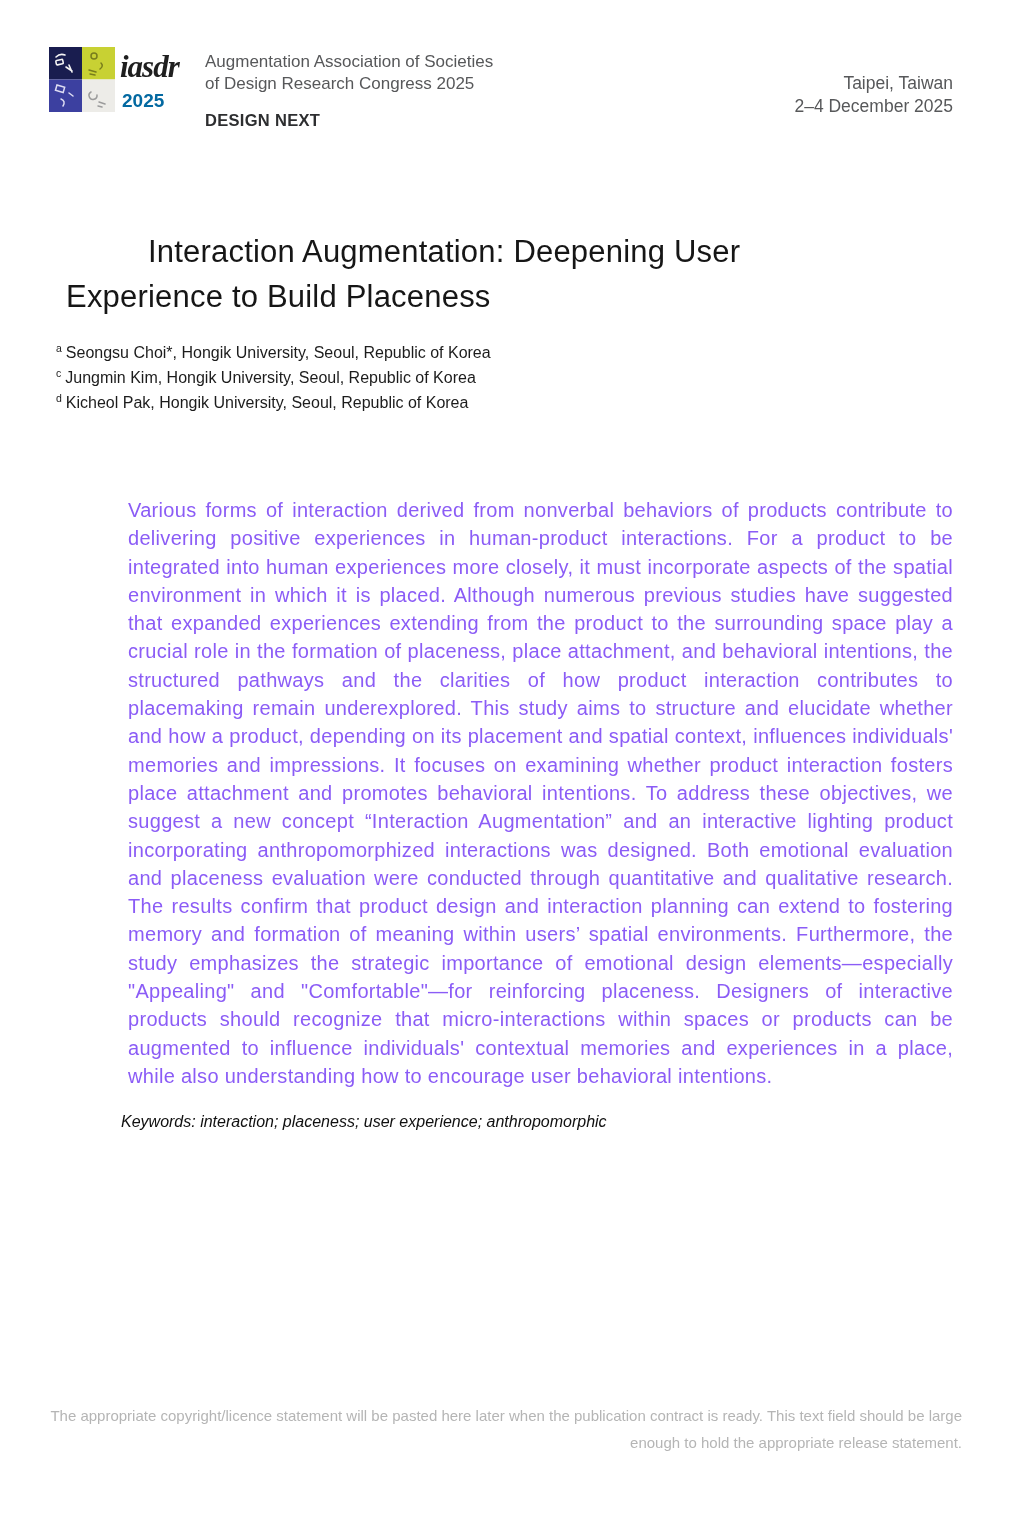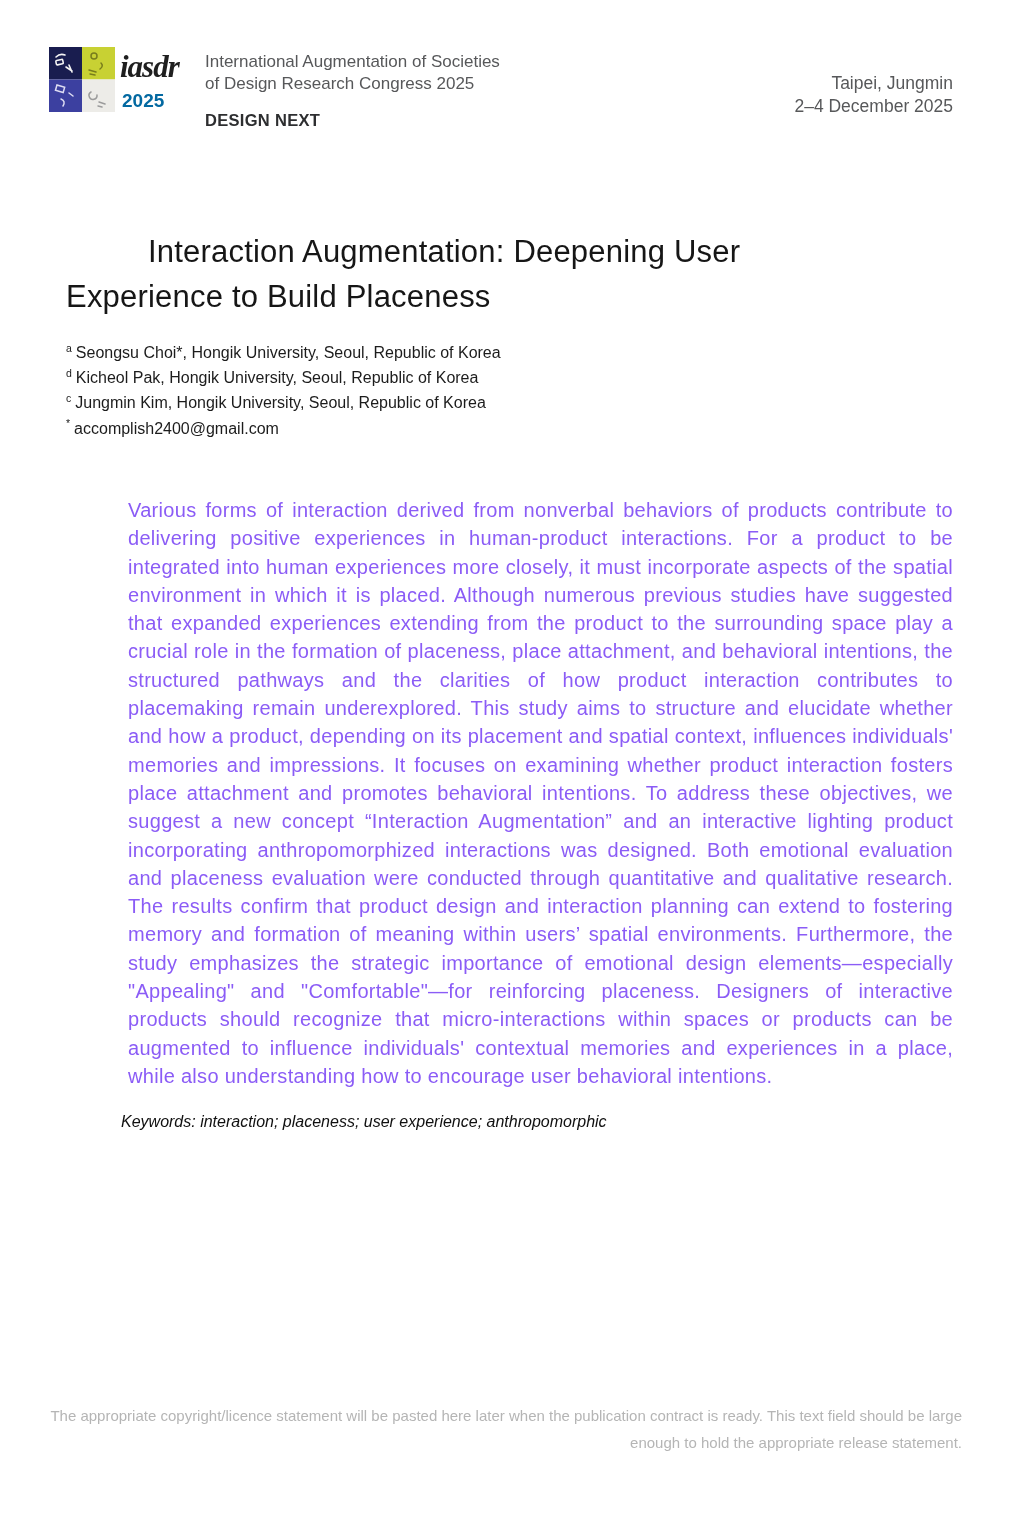"International Augmentation of Societies" div { text: International Augmentation -> Augmentation Association }
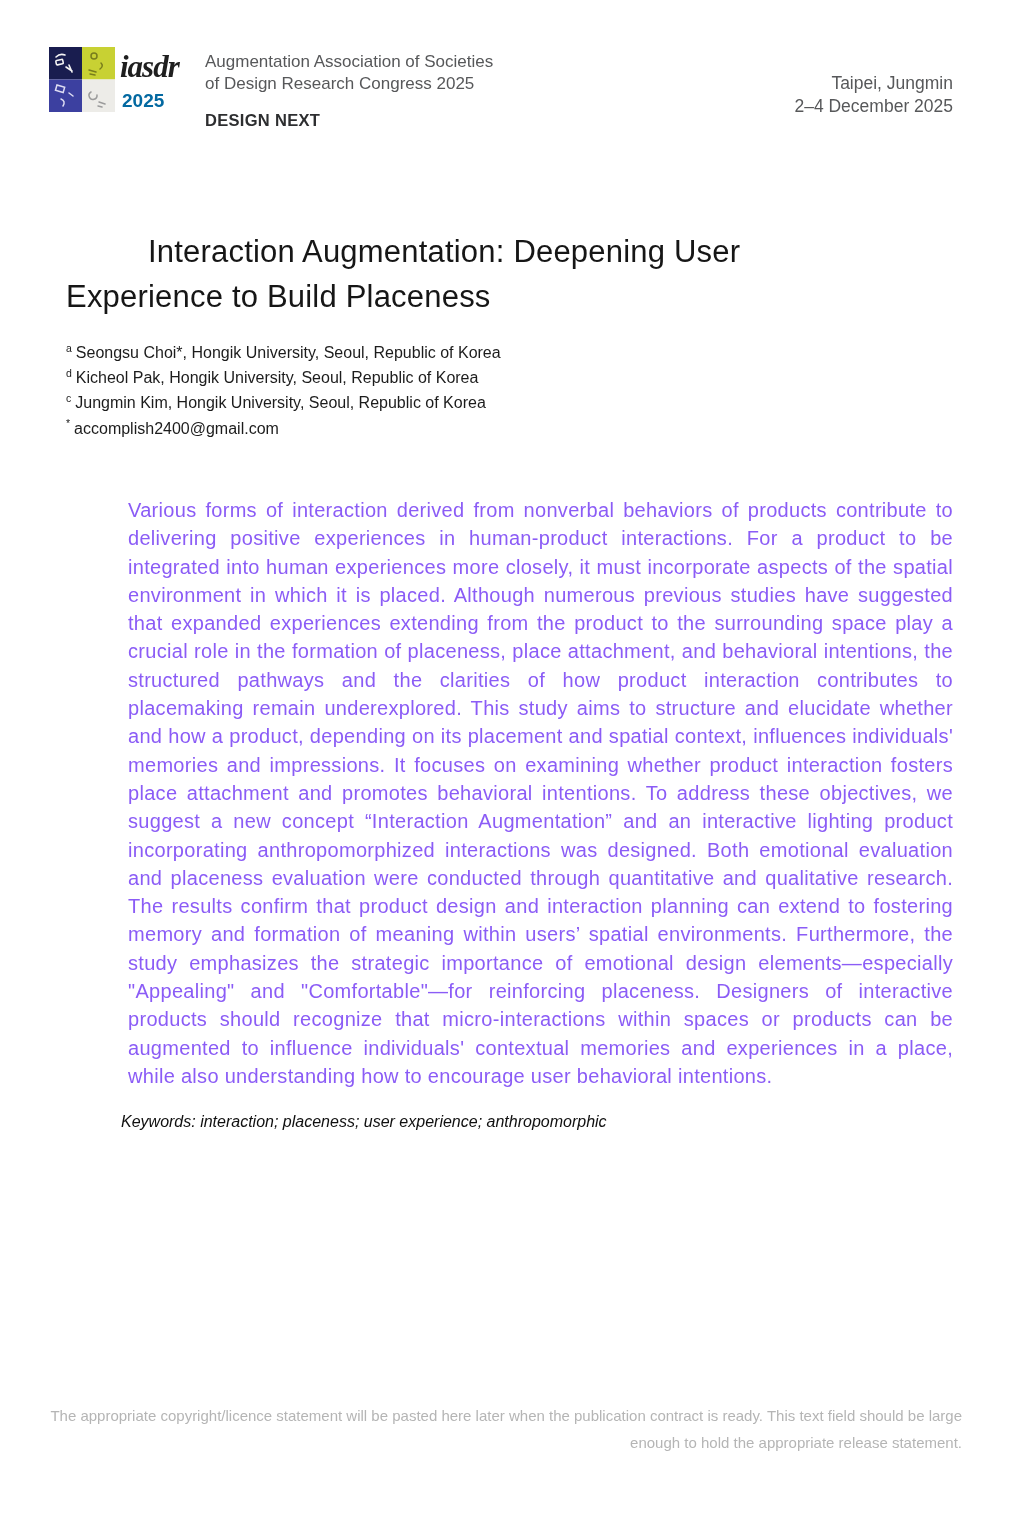"Taipei, Jungmin" div { text: Jungmin -> Taiwan }
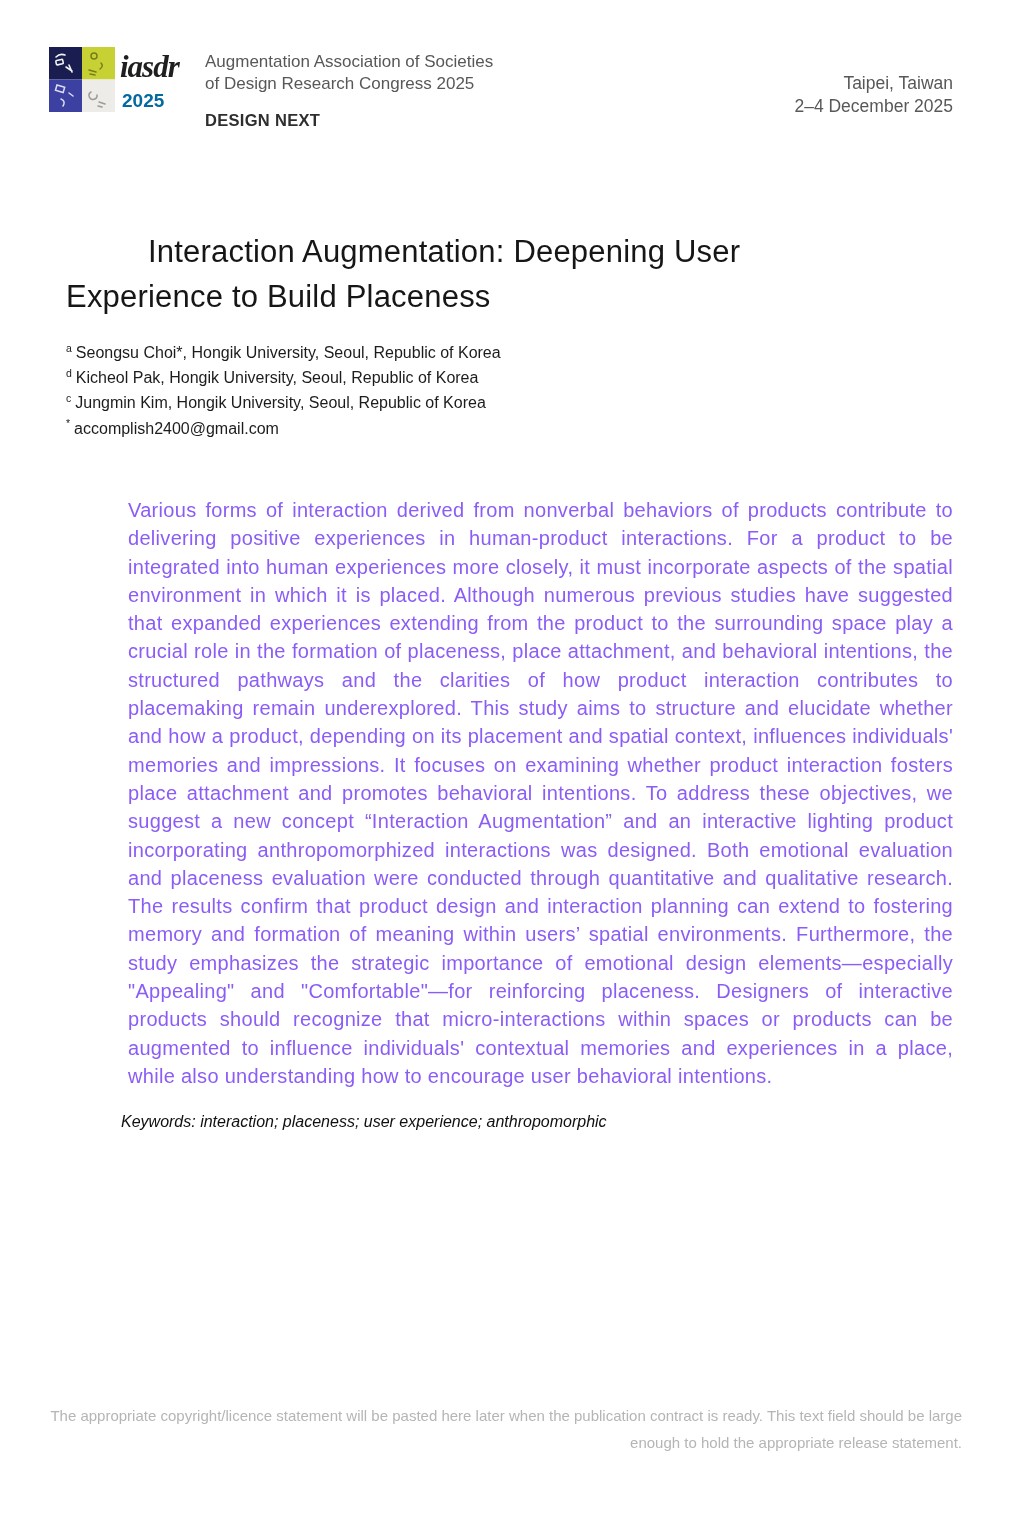"a Seongsu Choi*, Hongik University," .authors { left: 66px -> 56px }
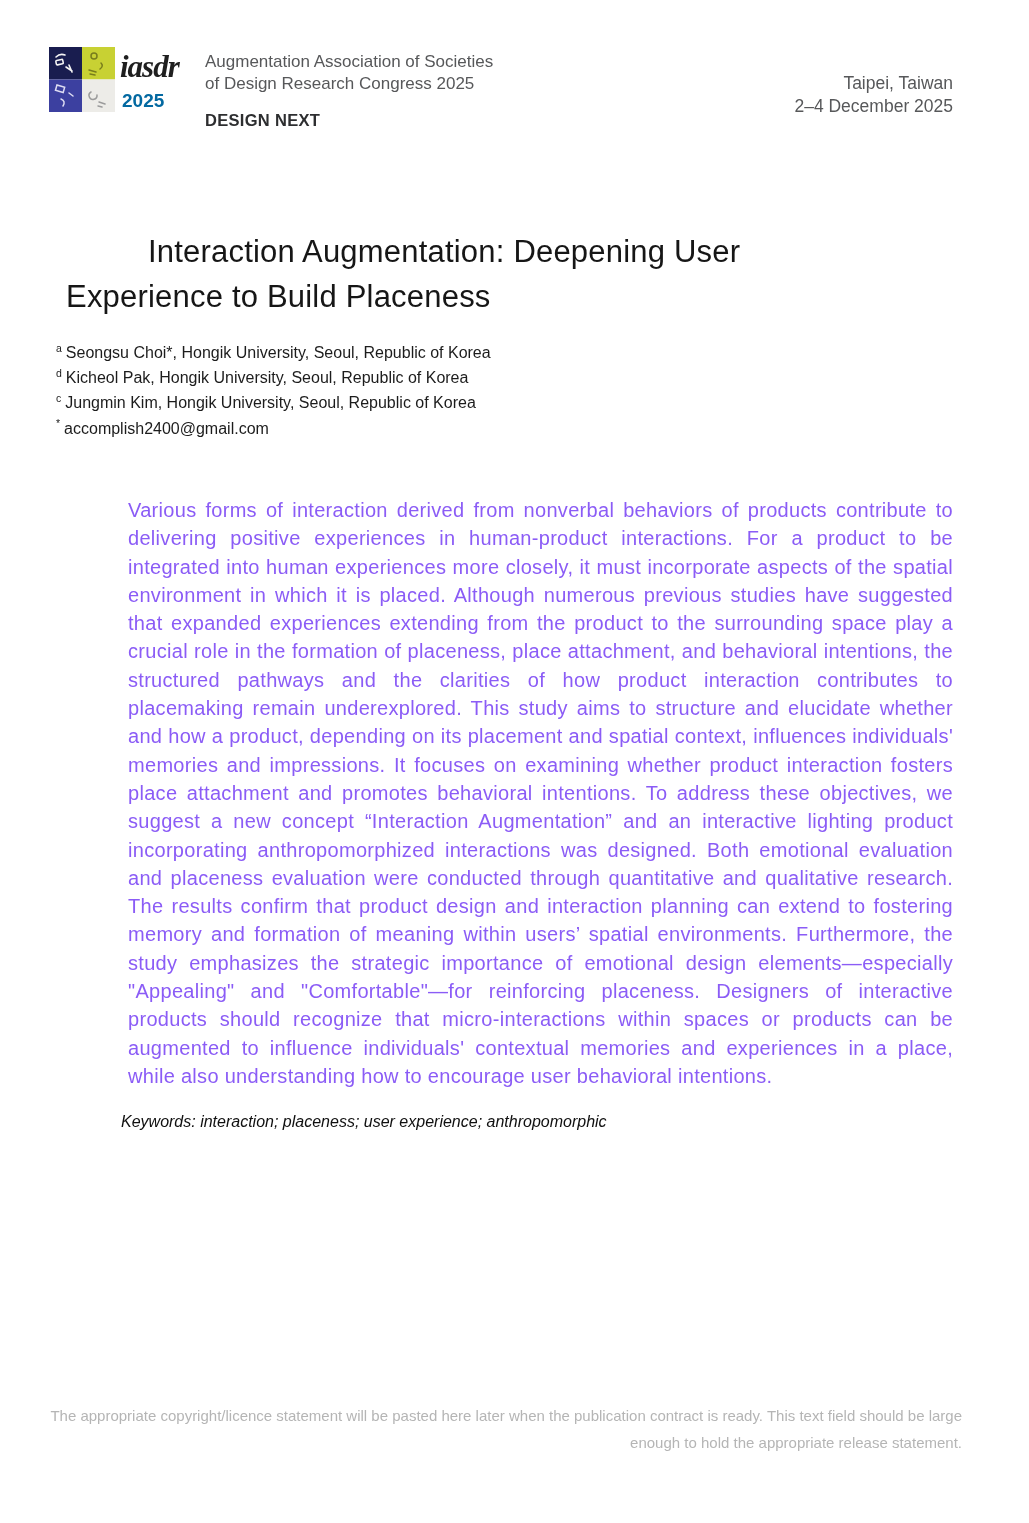"d Kicheol Pak, Hongik University," div.author-line { order: before "c Jungmin Kim, Hongik University," -> after "c Jungmin Kim, Hongik University," }
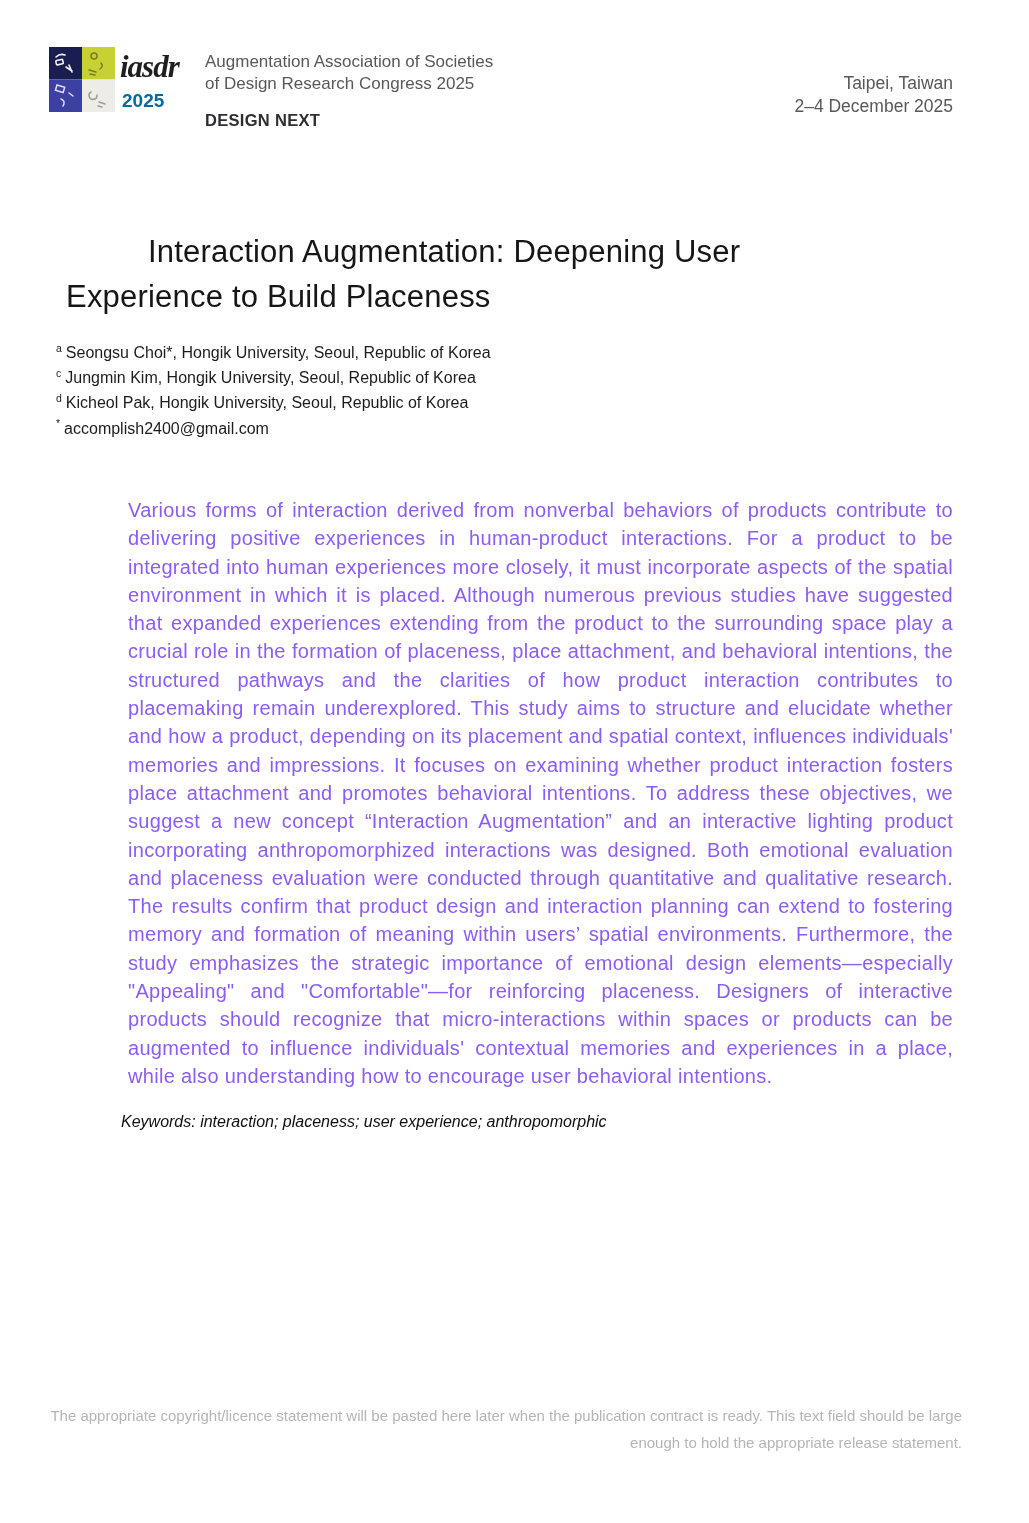"* accomplish2400@gmail.com" div.author-line { html: <div> <sup>*</sup><span>accomplish2400@gmail.com</span> </div> -> none }
